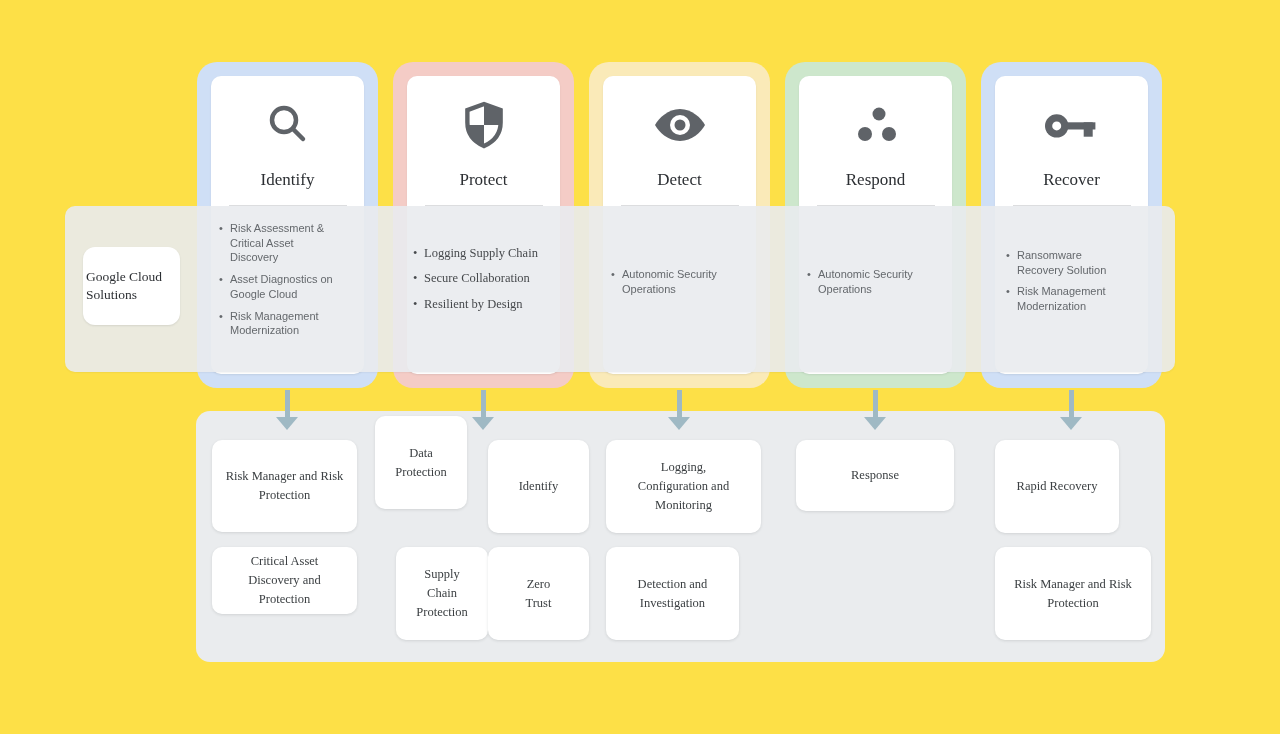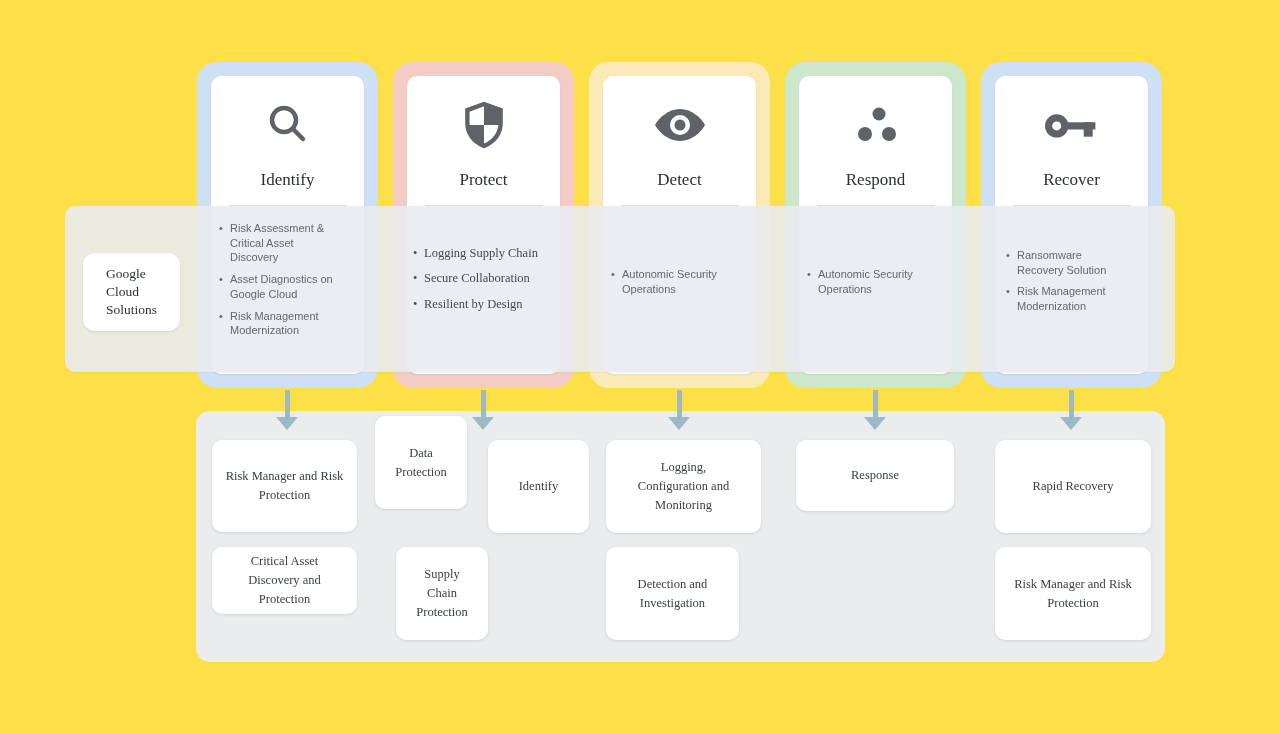"Google Cloud Solutions" .gcs-box { margin-top: 6px -> none; padding-left: 23px -> 3px }
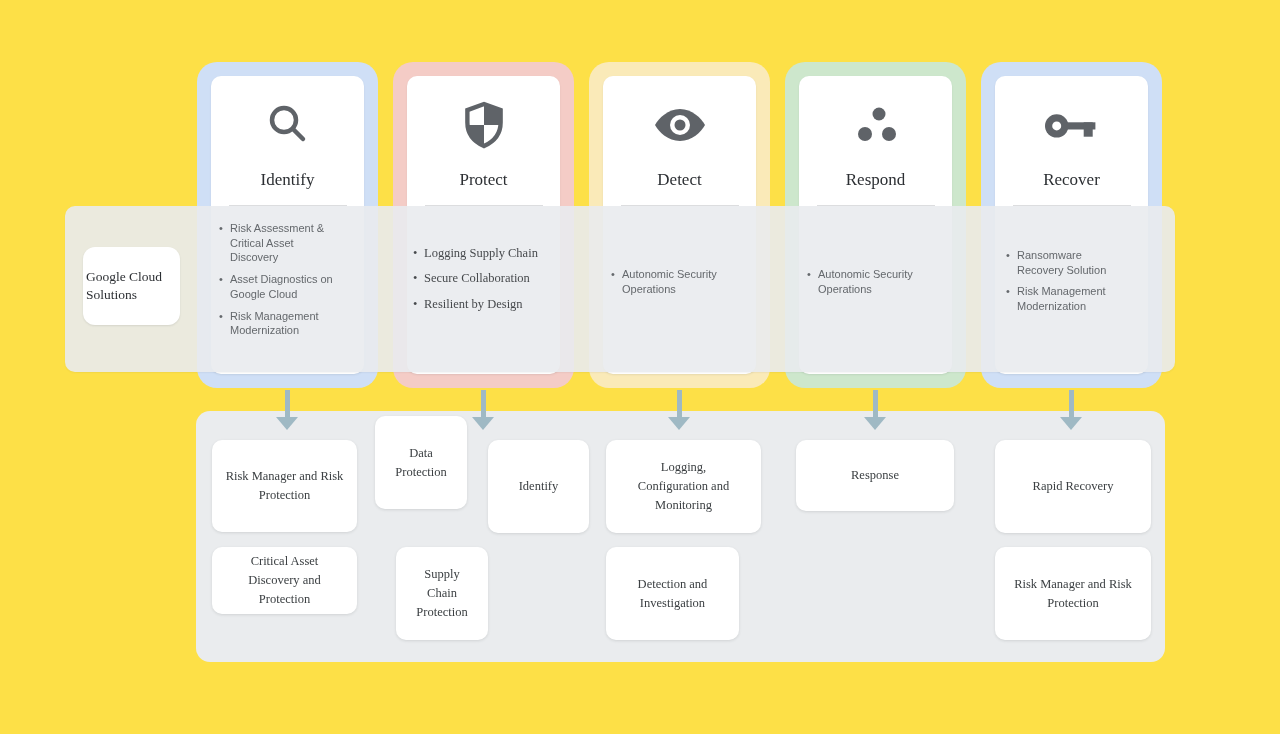"Rapid Recovery" div.sol-box { width: 156px -> 124px }
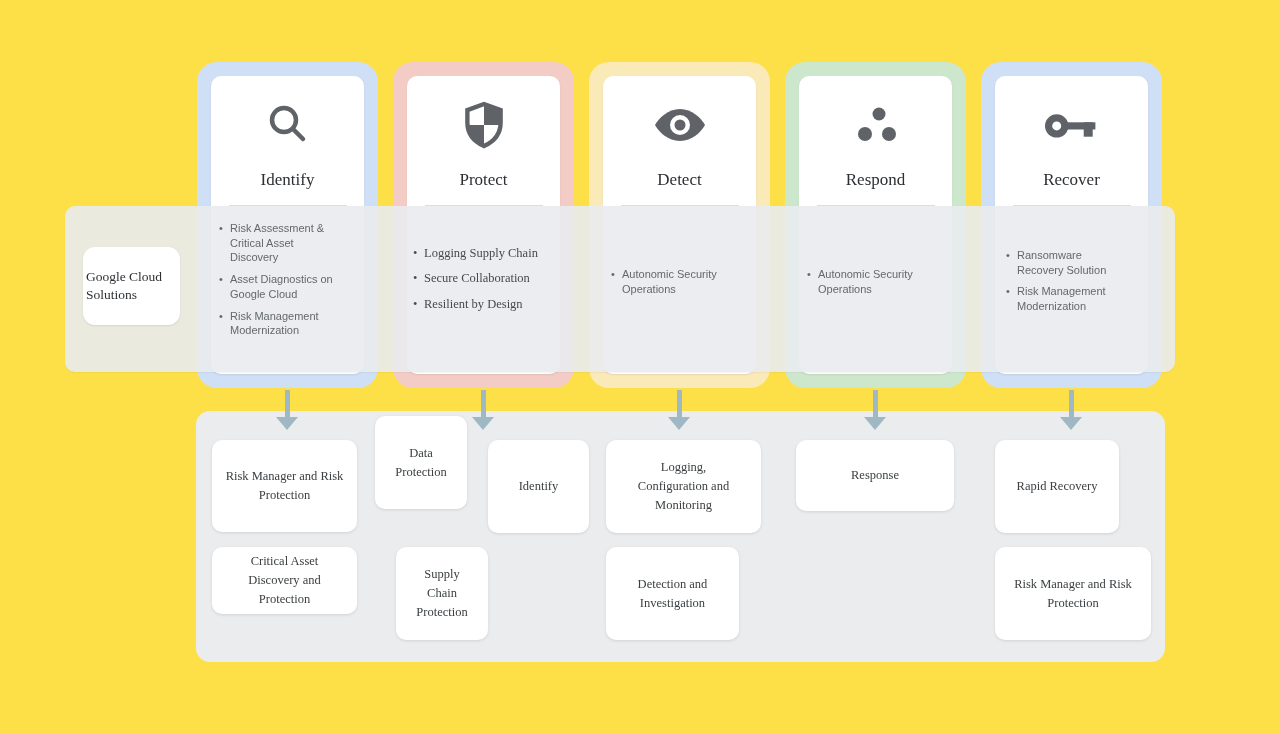"Zero Trust" div.sol-box { html: none -> <div>Zero Trust</div> }
